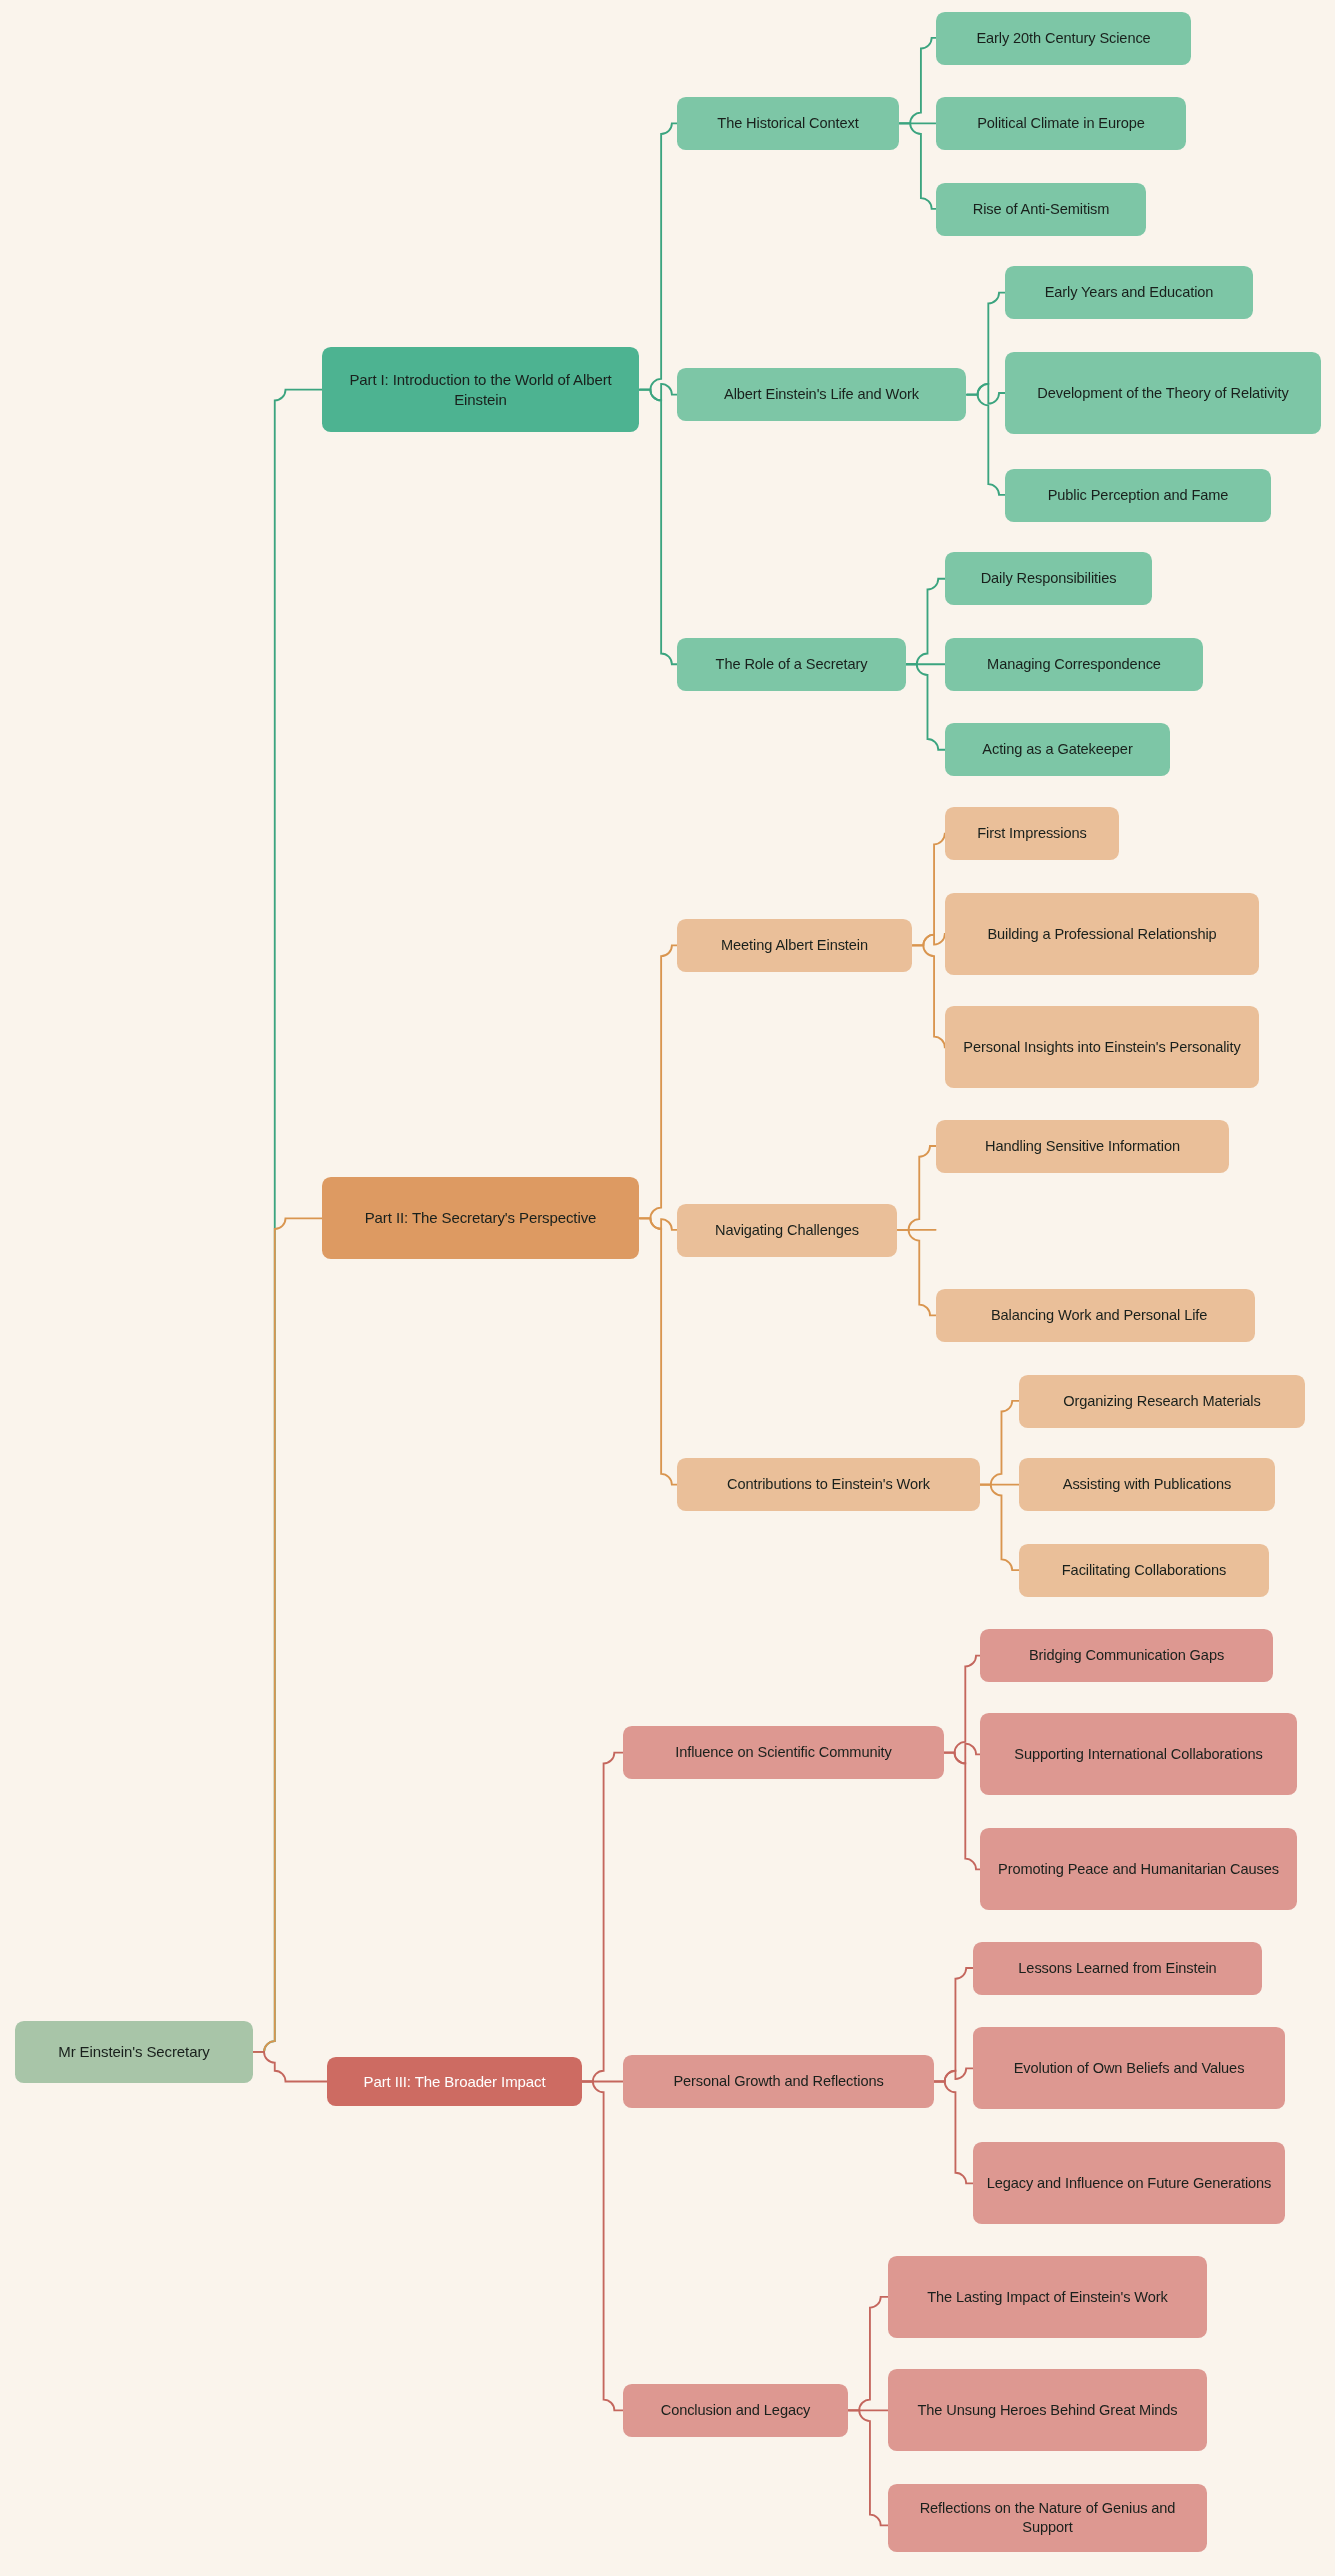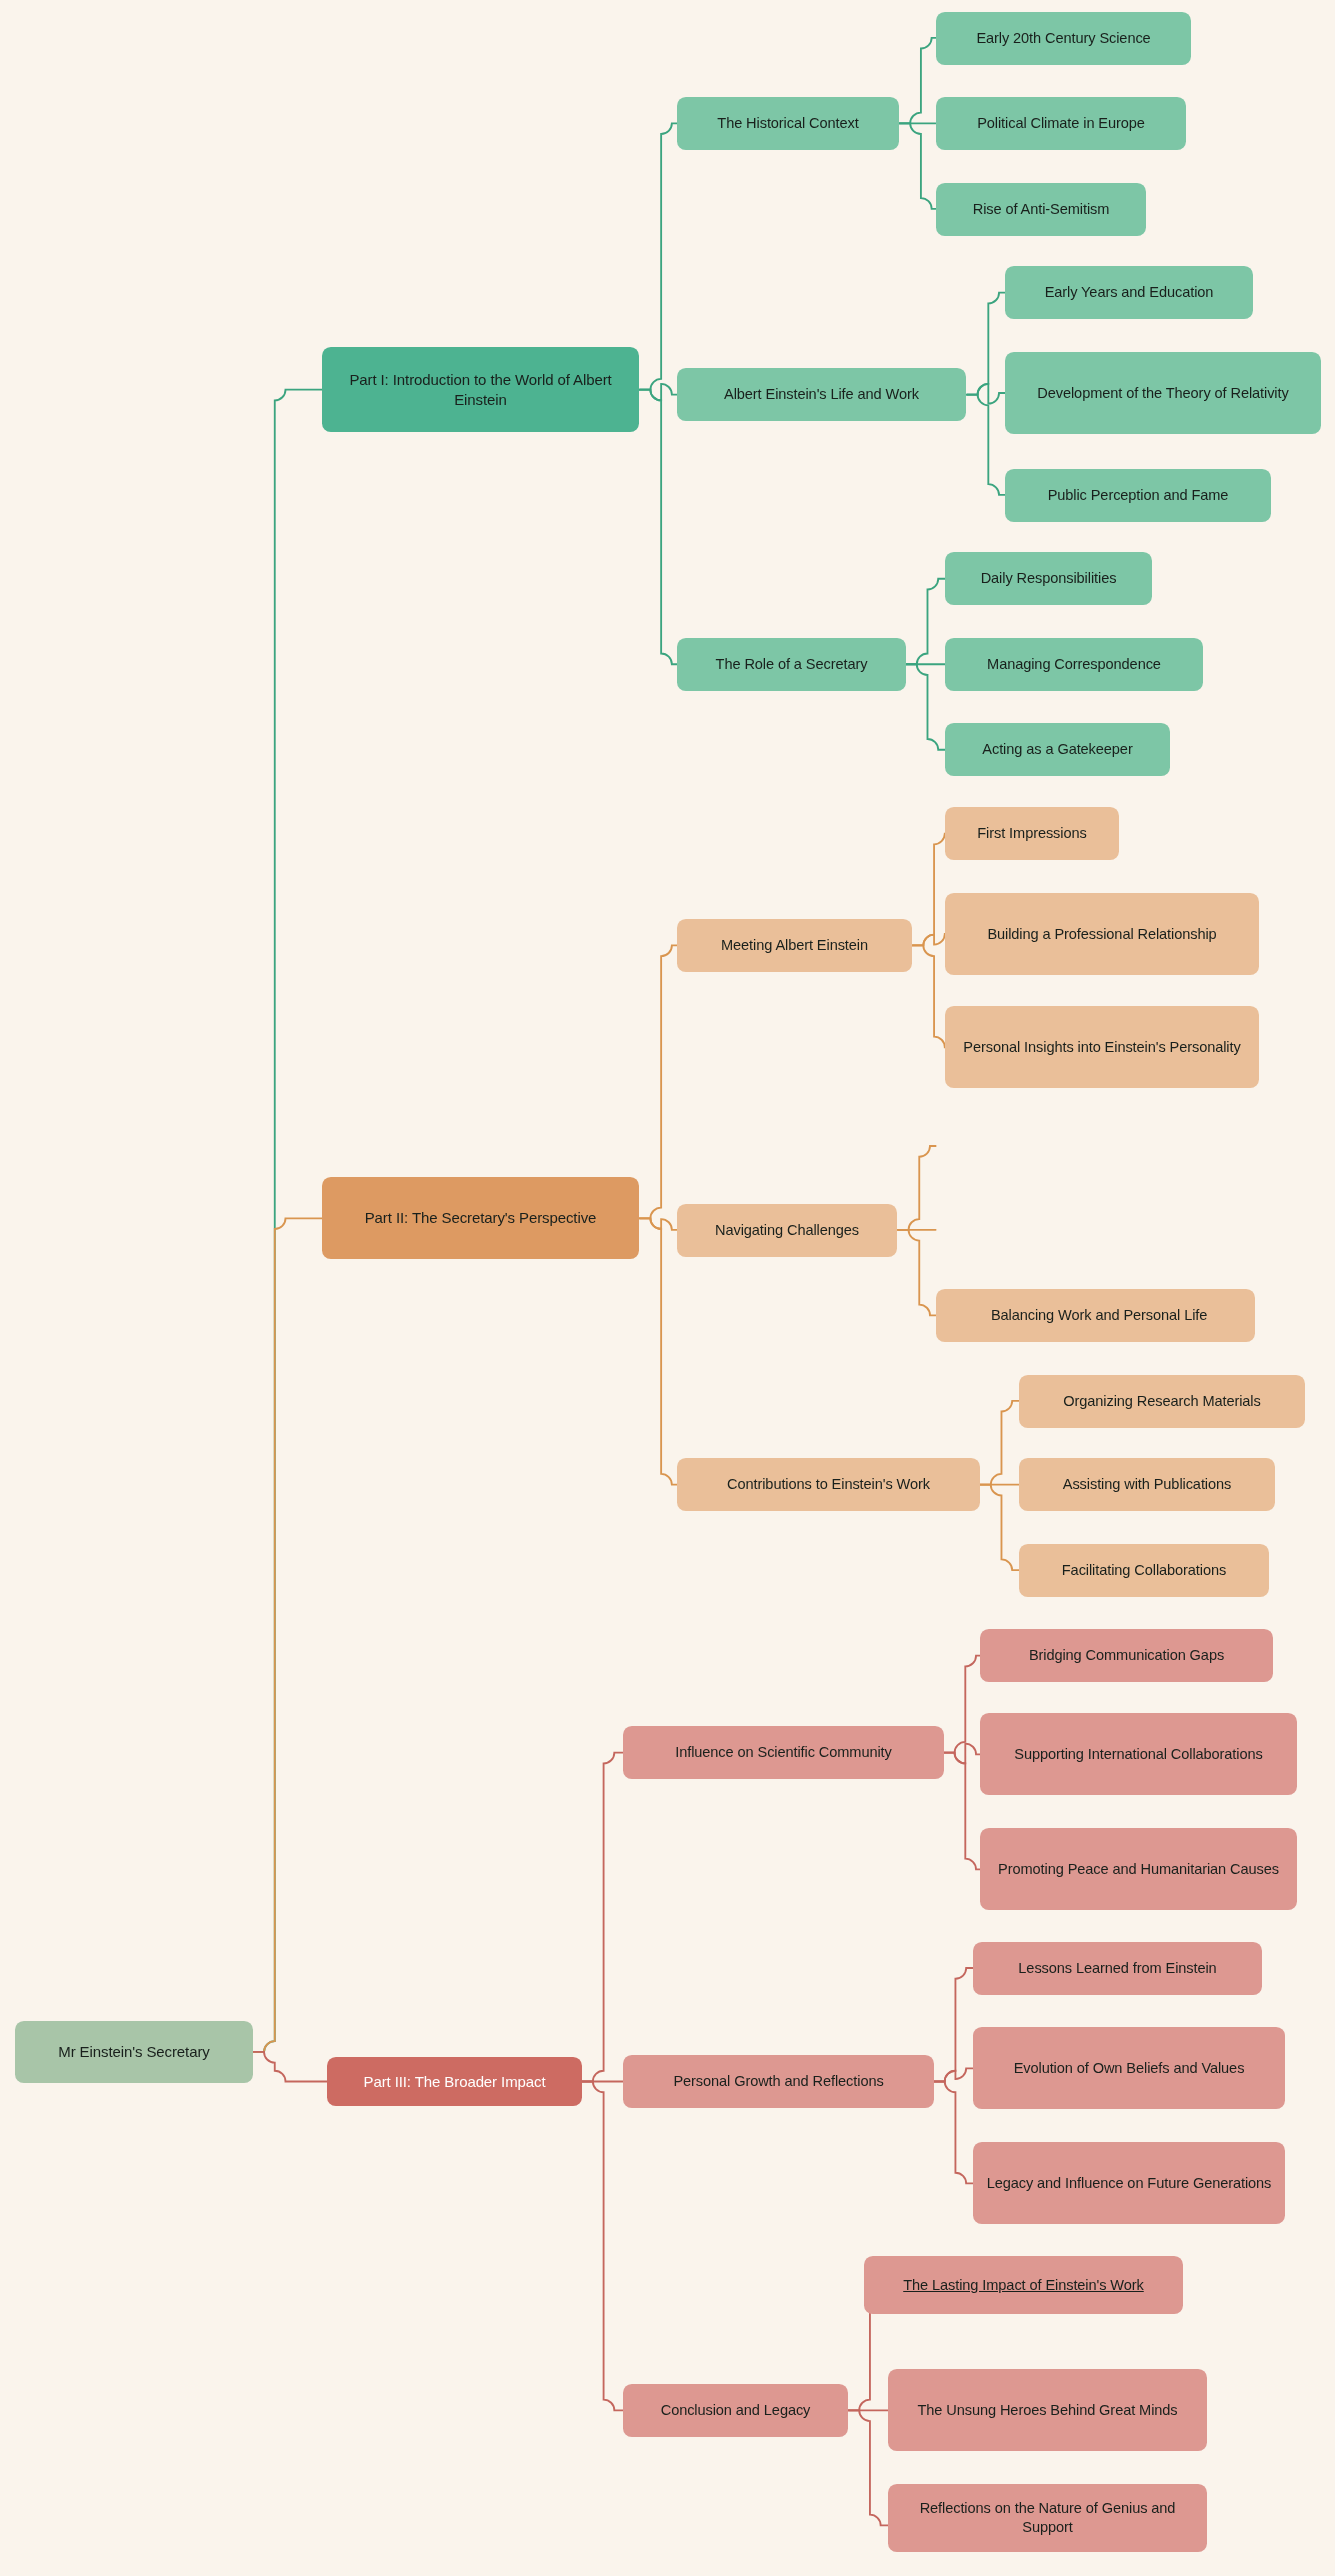"Handling Sensitive Information" div.node { html: none -> <div>Handling Sensitive Information</div> }
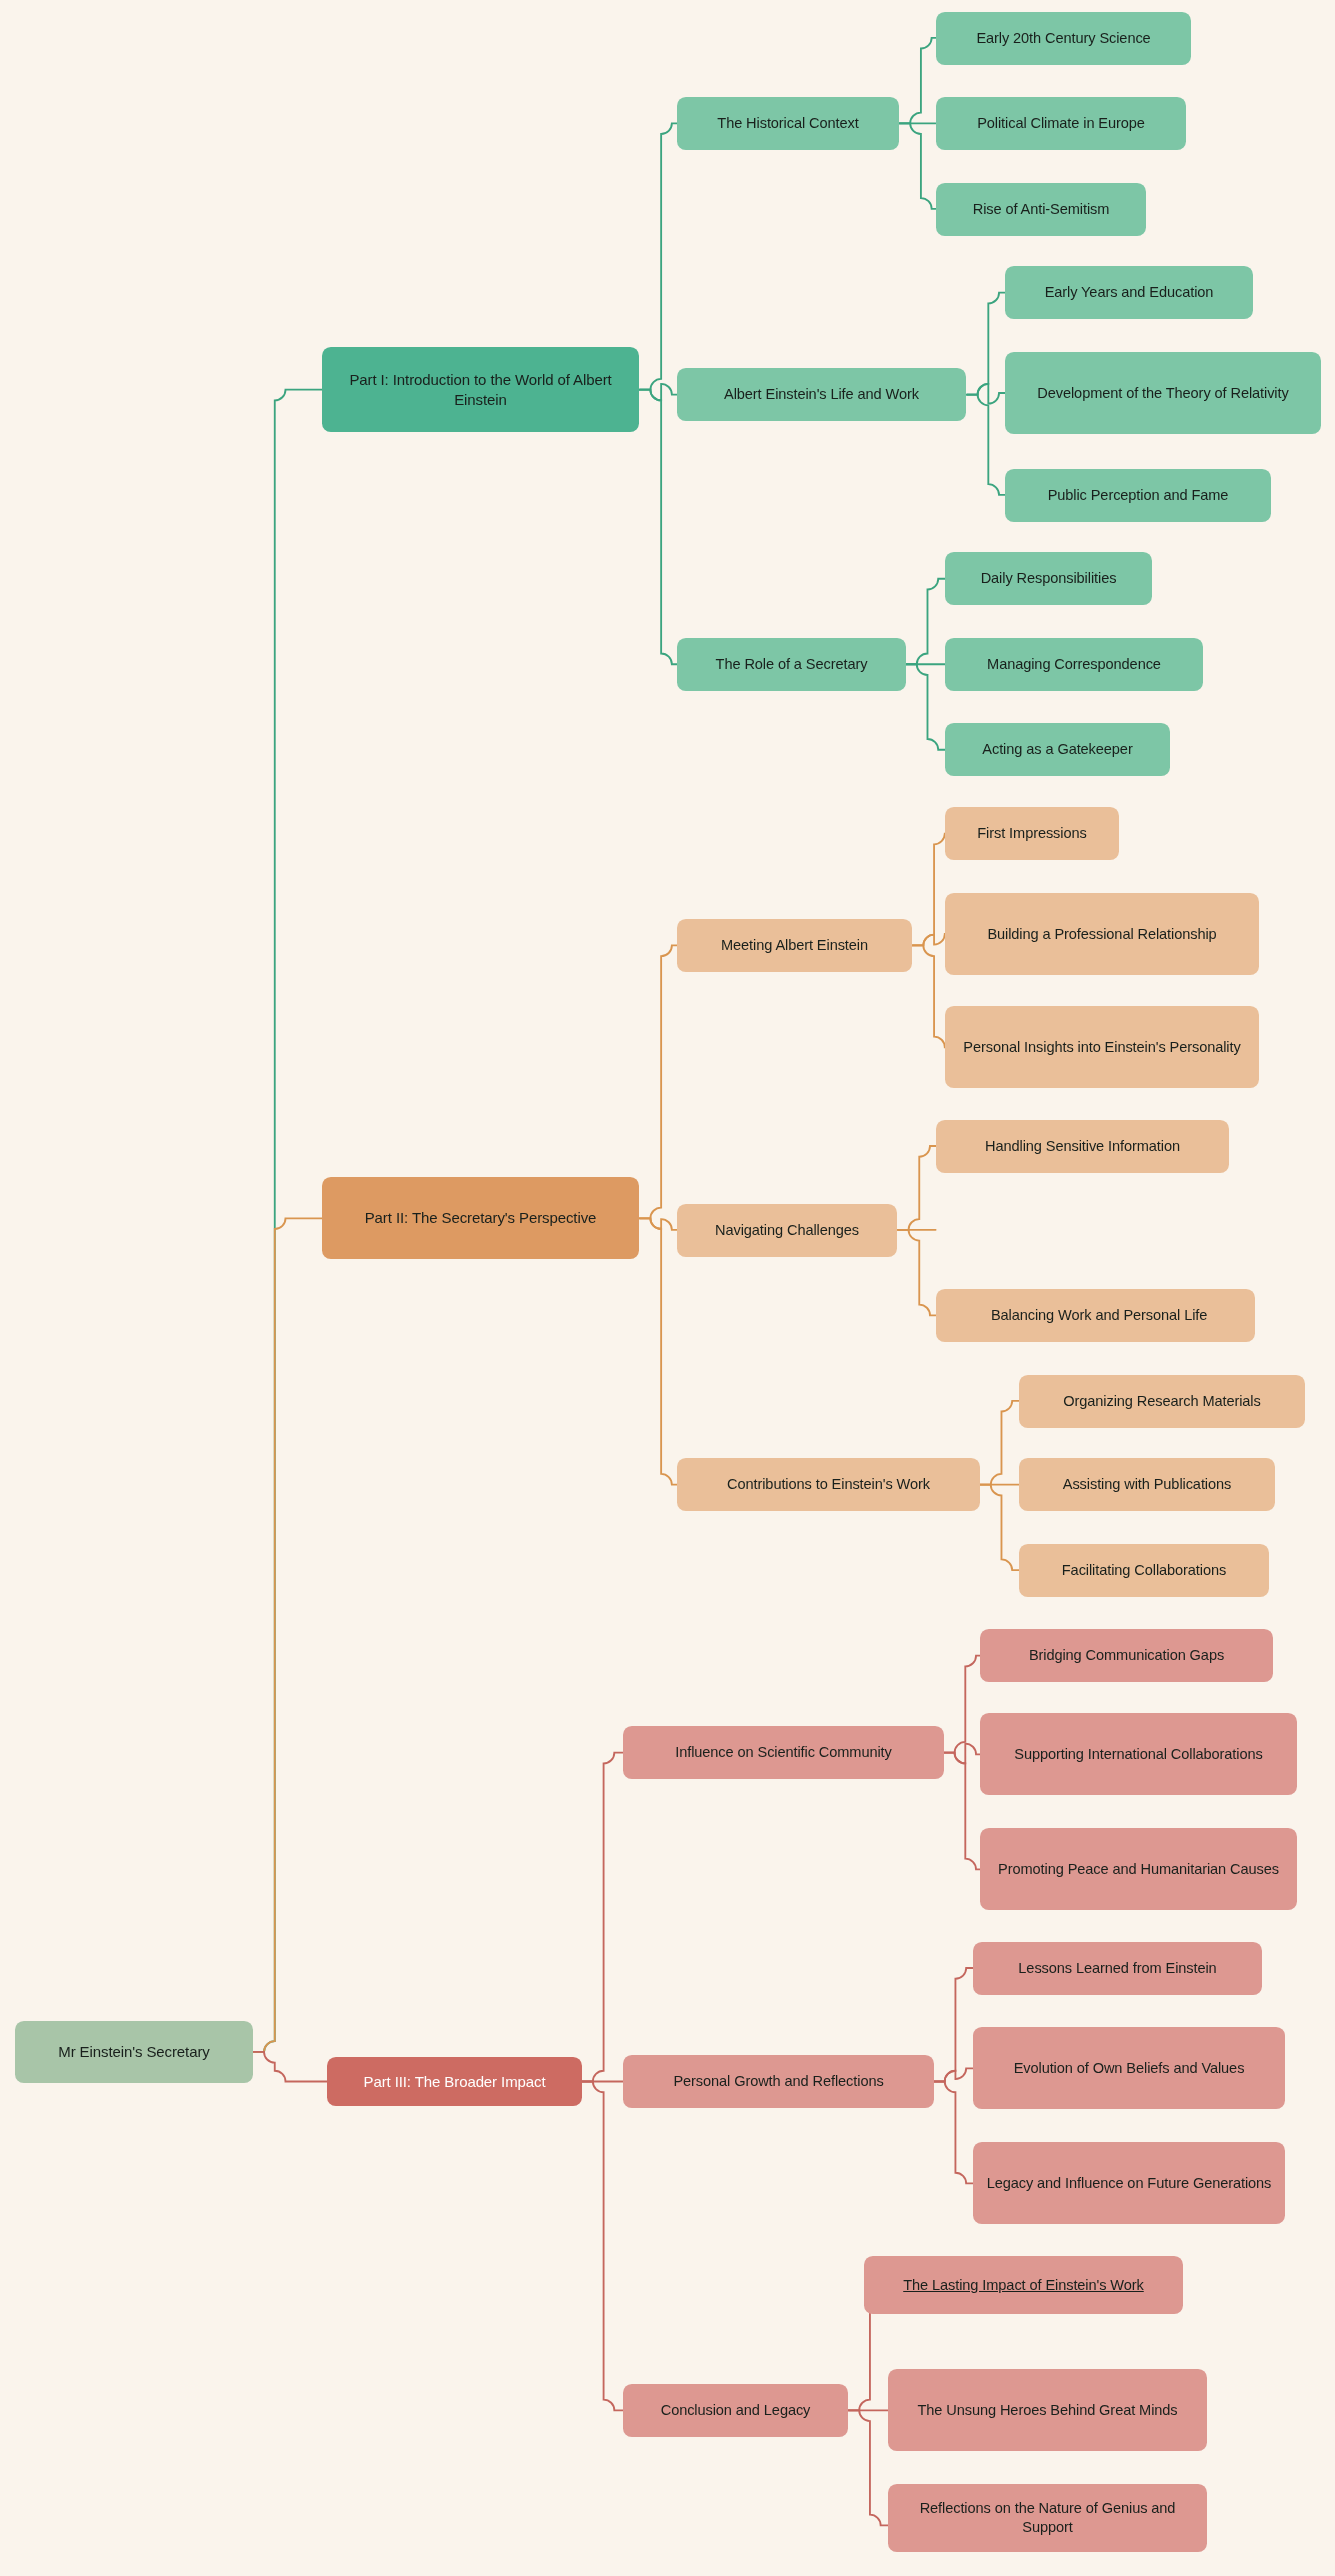"The Lasting Impact of Einstein's" div.node { height: 58px -> 82px; left: 864px -> 888px; text-decoration: underline -> none }
